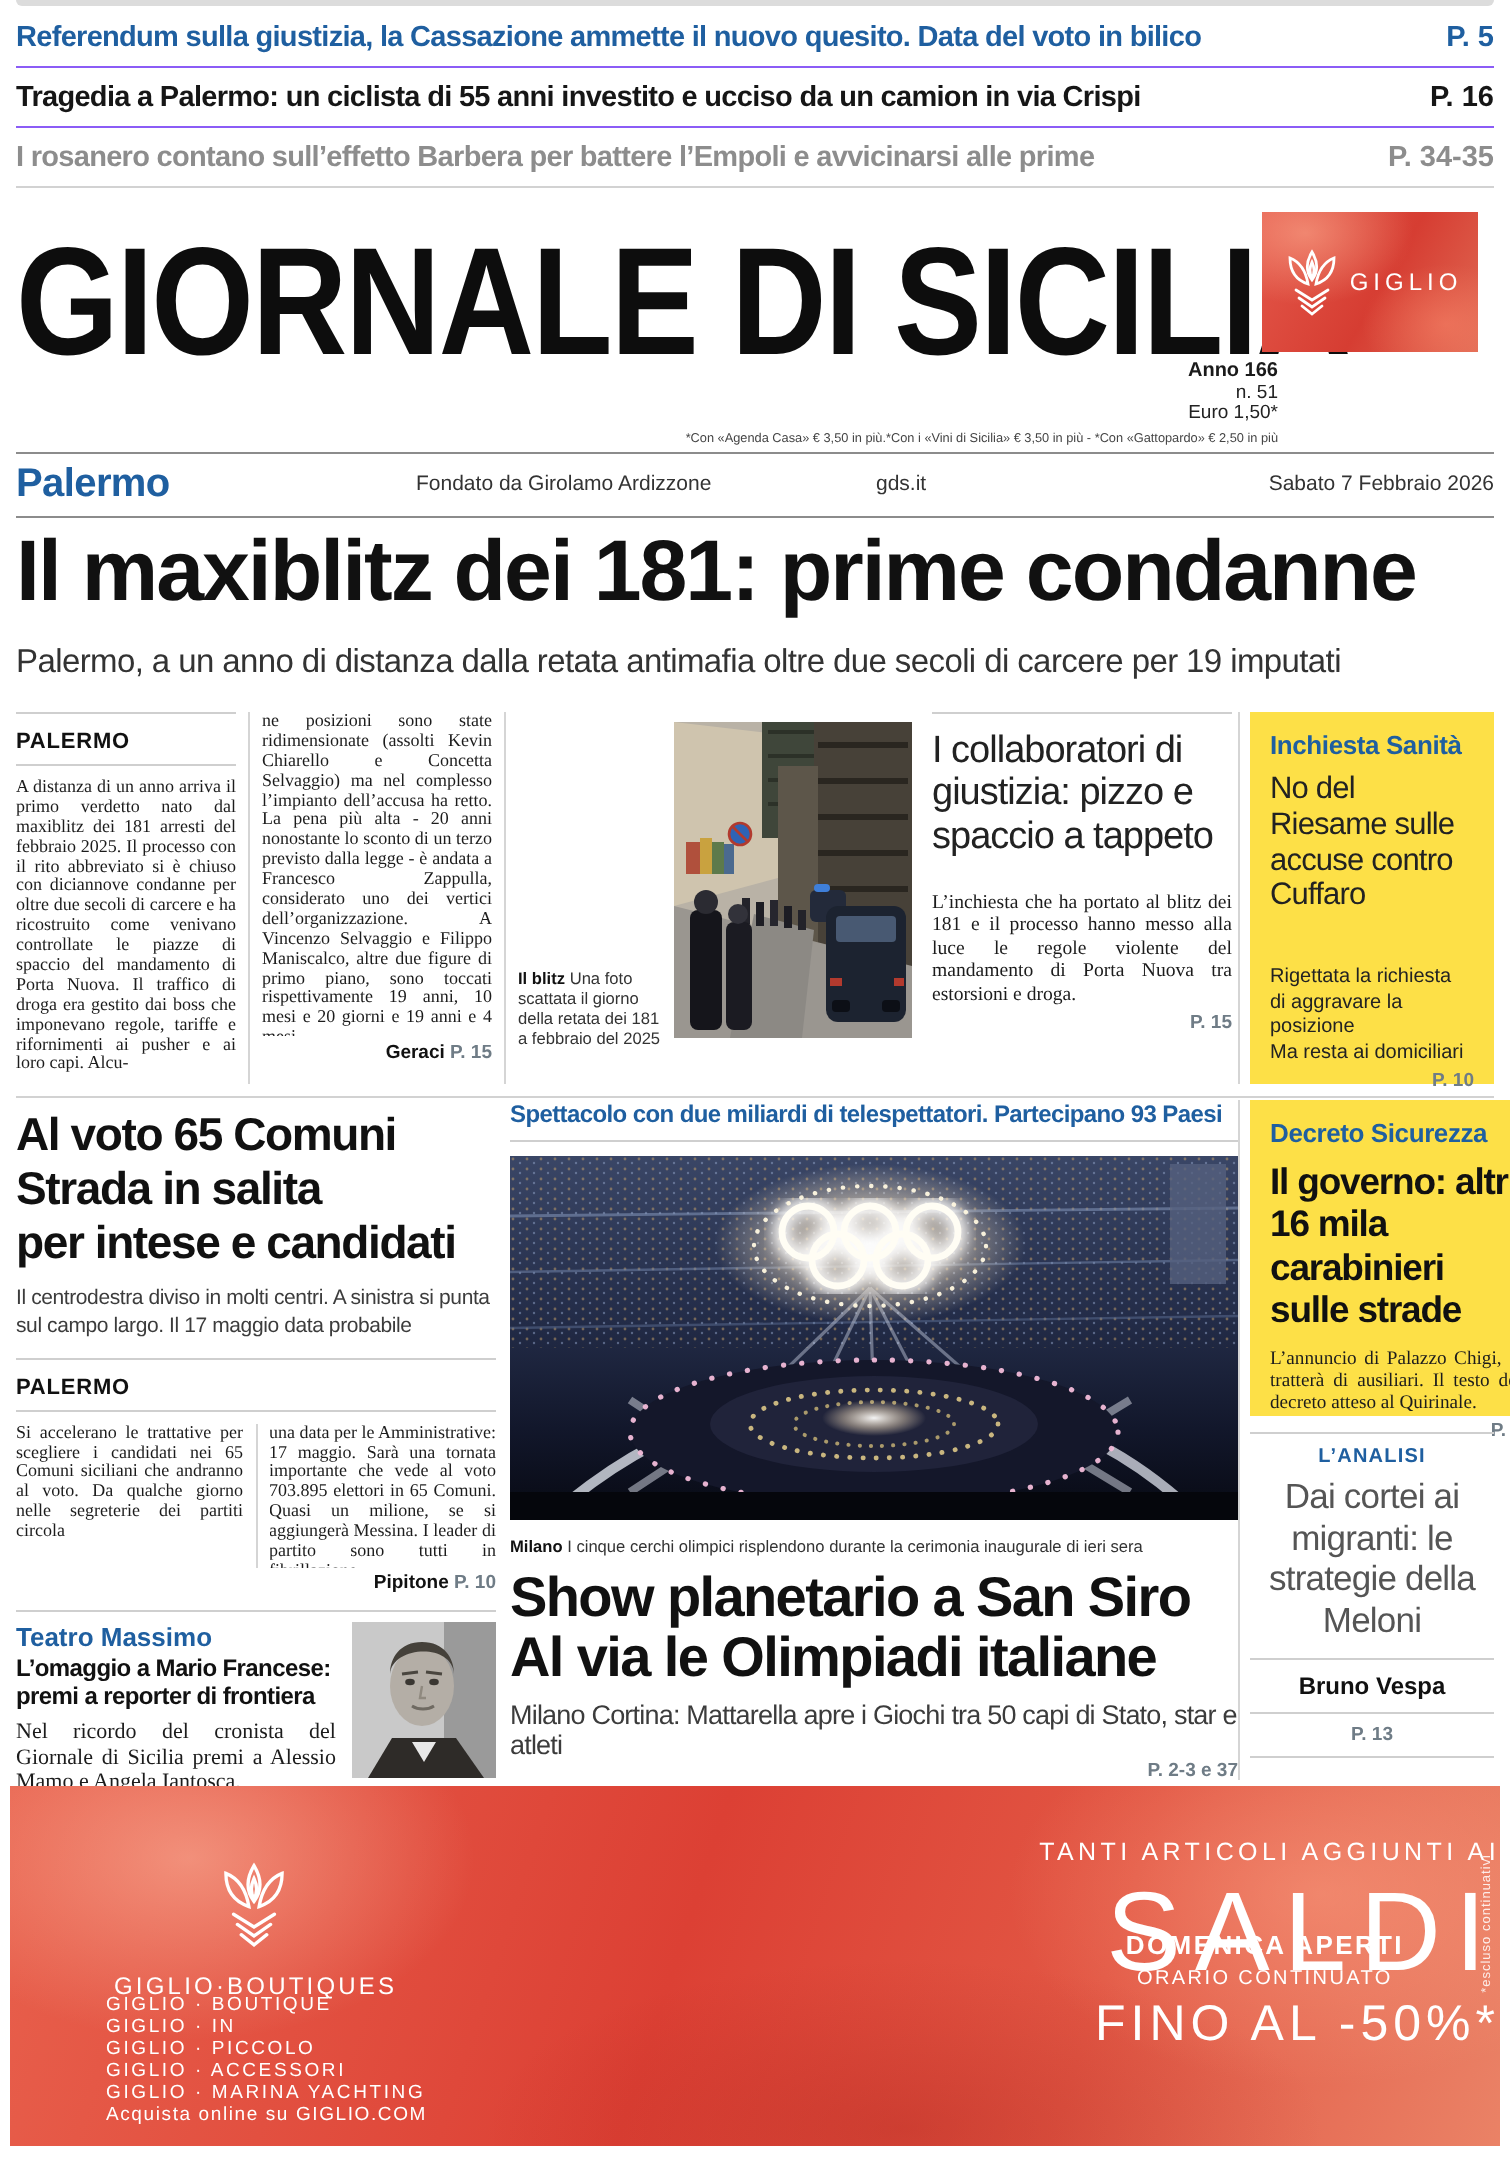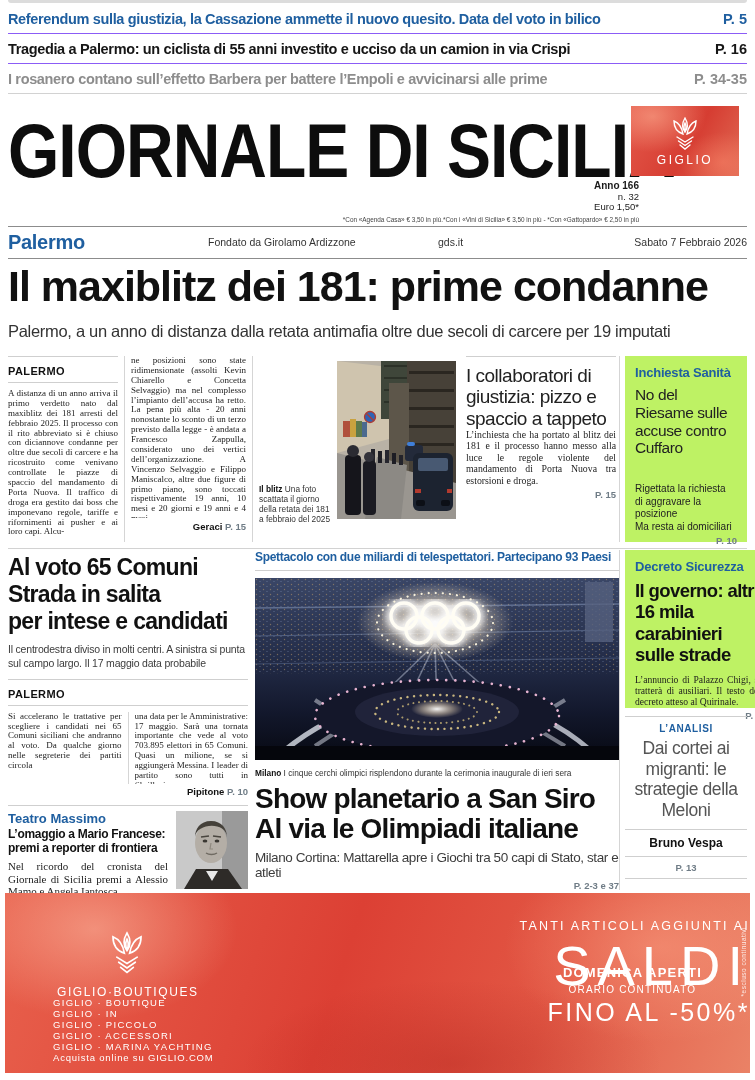"GIGLIO" .giglio-topad { flex-direction: column -> row }
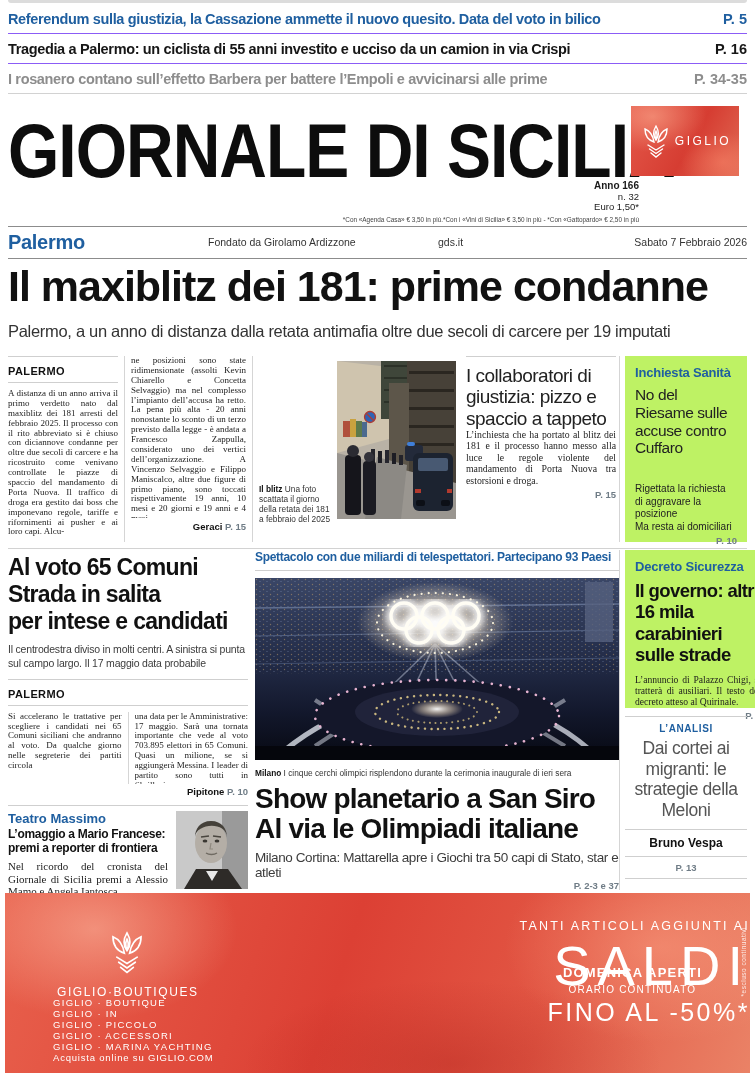"n. 32" div.num { text: 32 -> 51 }
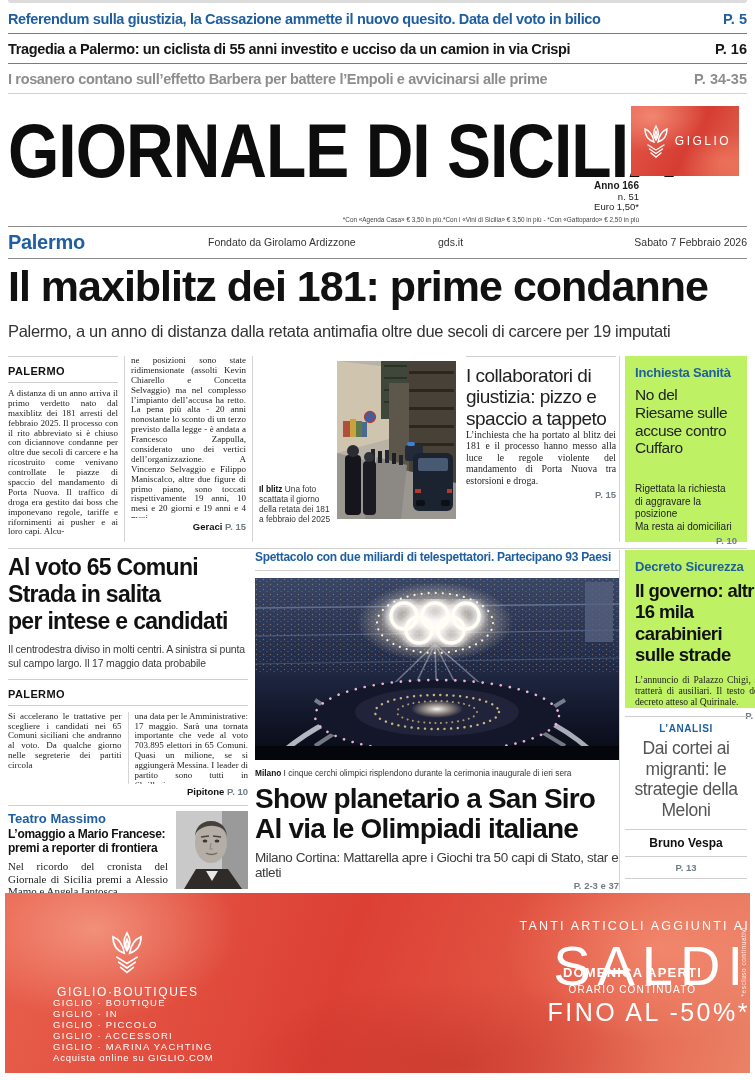"Inchiesta Sanità" .sbox { background: #bef264 -> #fde047 }
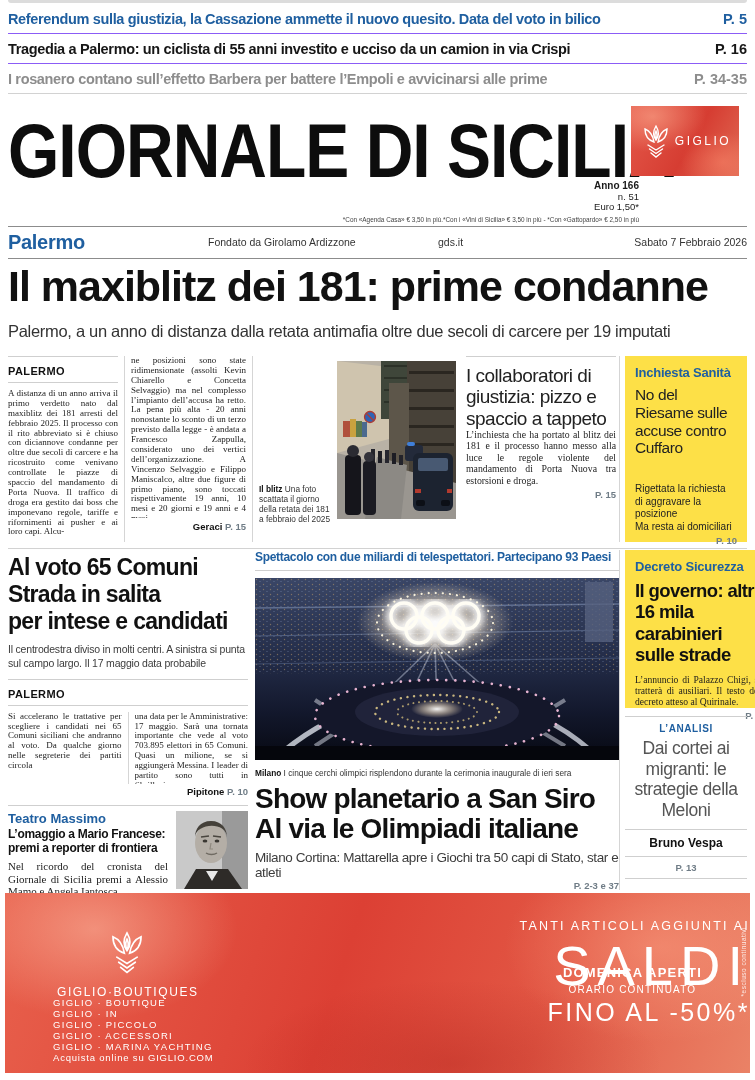"L’inchiesta che ha portato al" .c4 .body { margin-top: 0 -> 17px }
